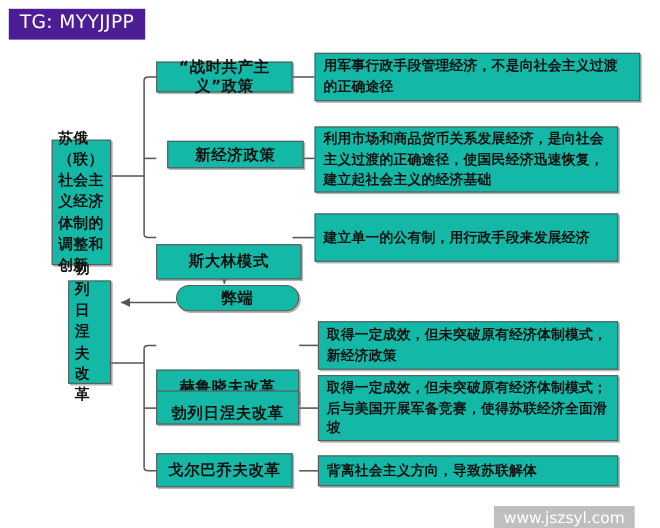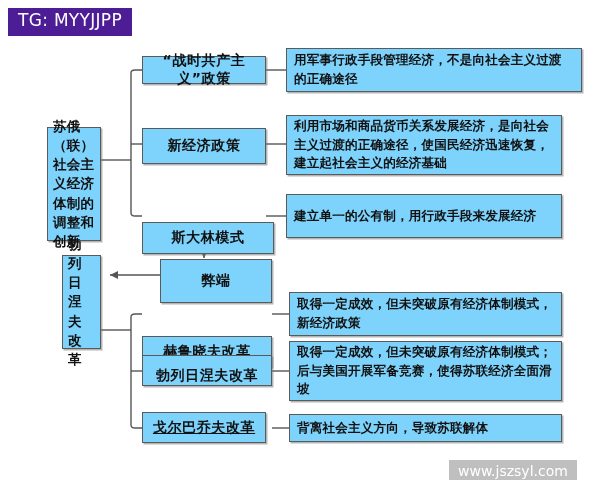"“战时共产主义”政策" .node { background: #7dd3fc -> #14b8a6 }
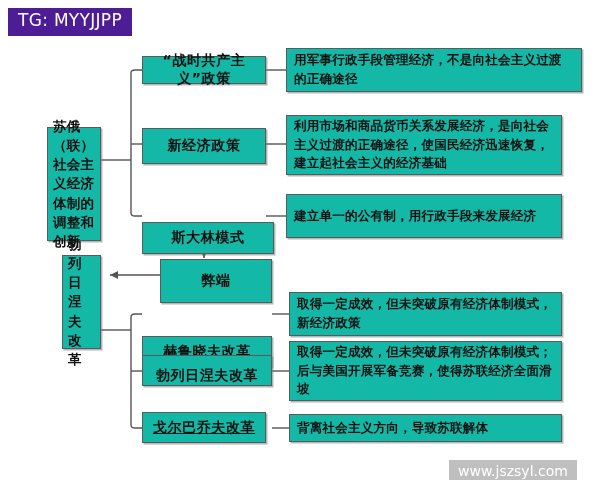"新经济政策" div.node { height: 36px -> 25px; left: 142px -> 152px }
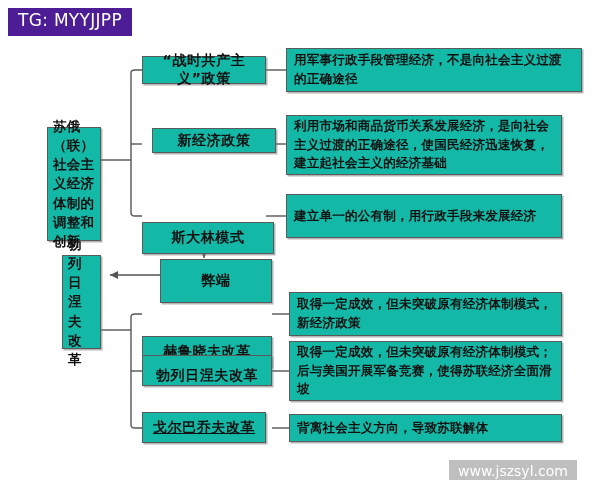"弊端" div.node { border-radius: none -> 15px; height: 44px -> 24px }
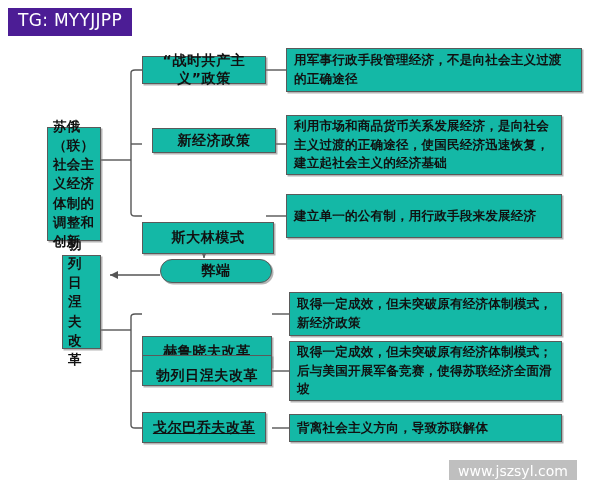"戈尔巴乔夫改革" div.node { text-decoration: underline -> none }
